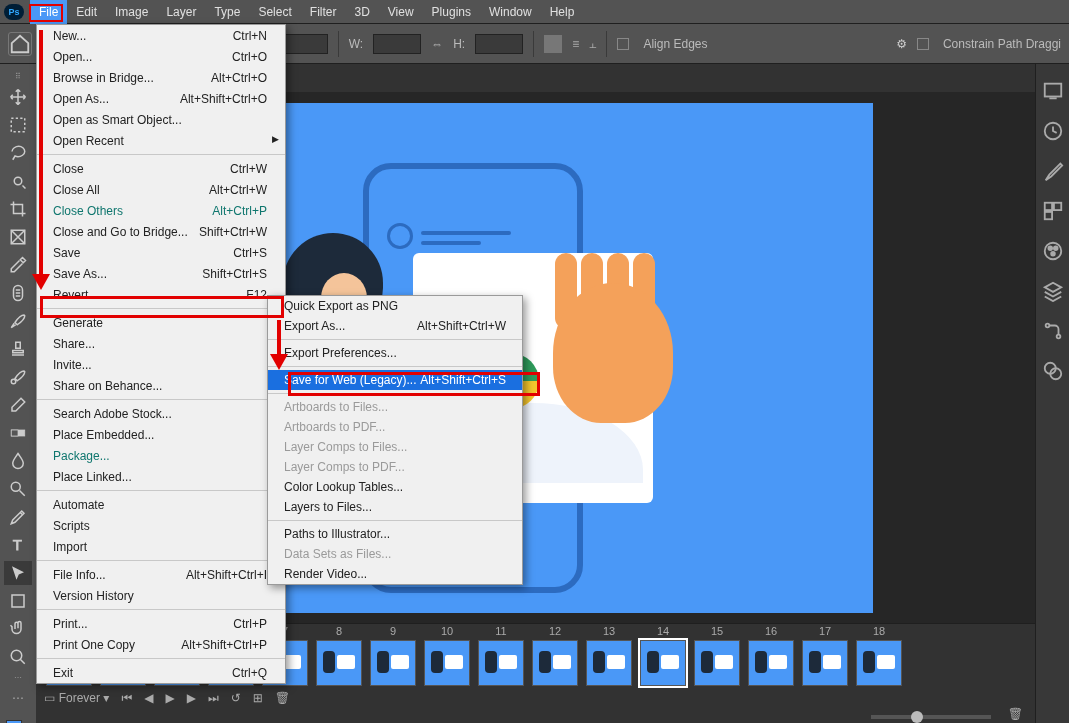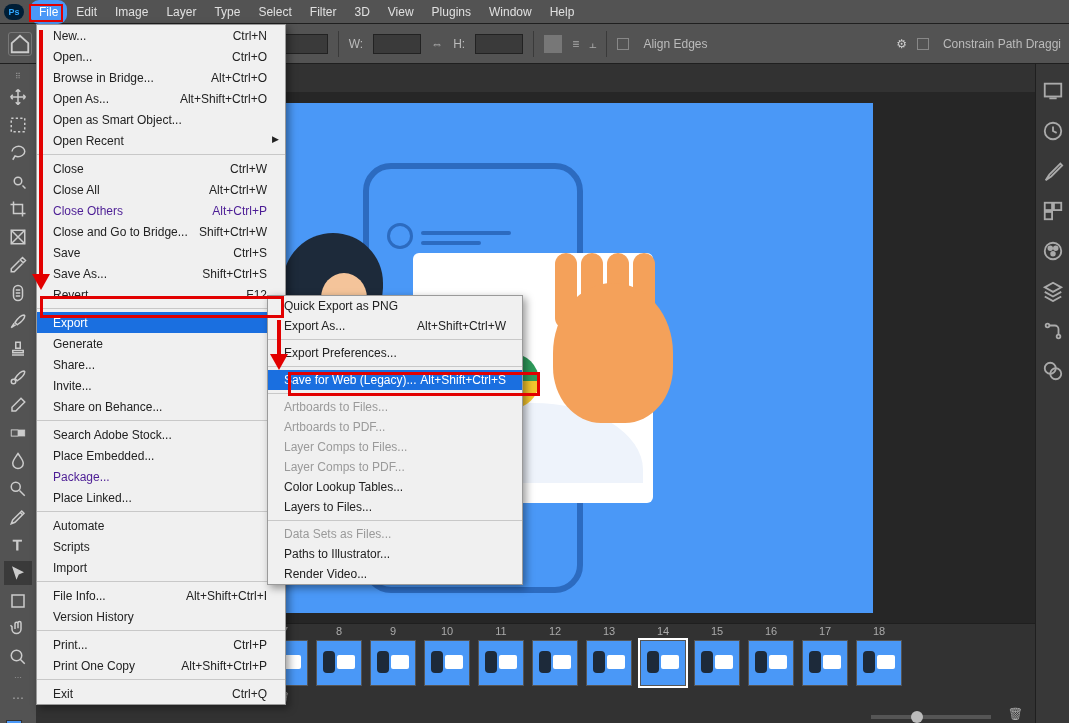"File" .menubar .menu-item.active { border-radius: 9px -> none }
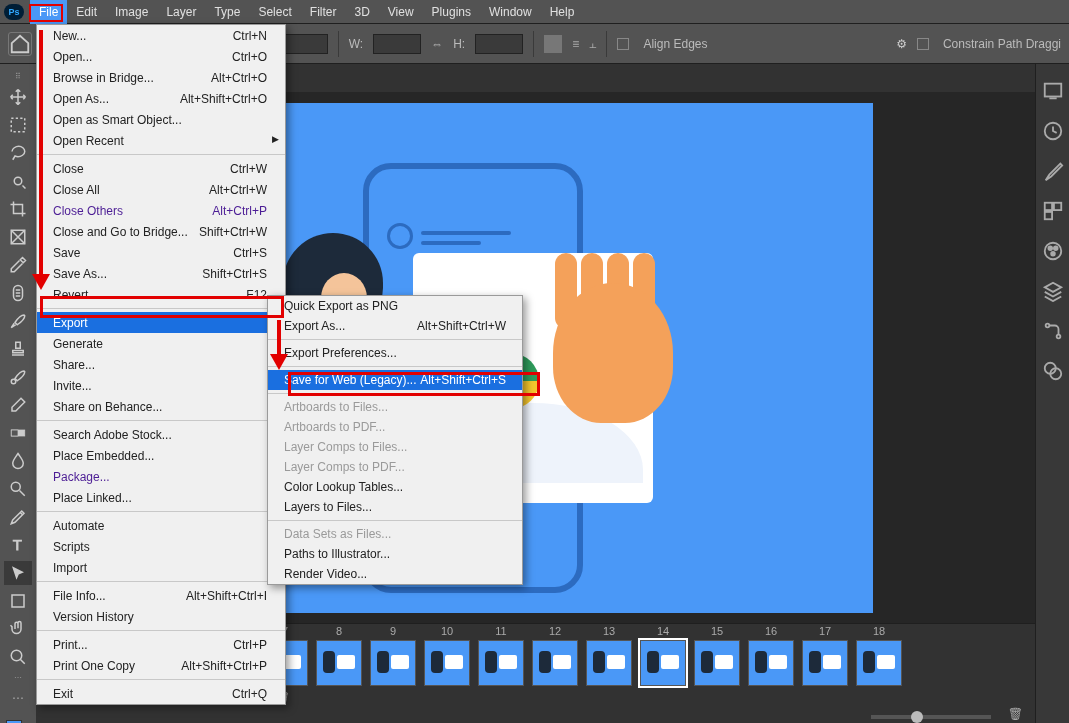"Close Others" .dropdown .row.disabled { color: #4c1d95 -> #0f766e }
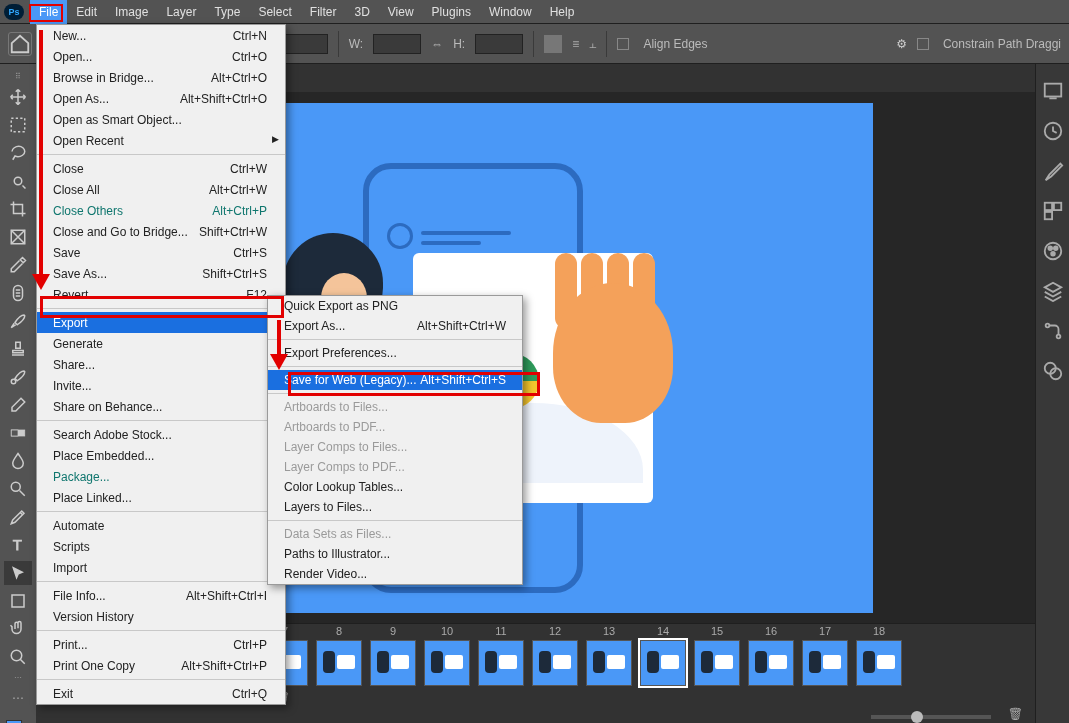"Export" div.row { html: <div> <span>Export</span> </div> -> none }
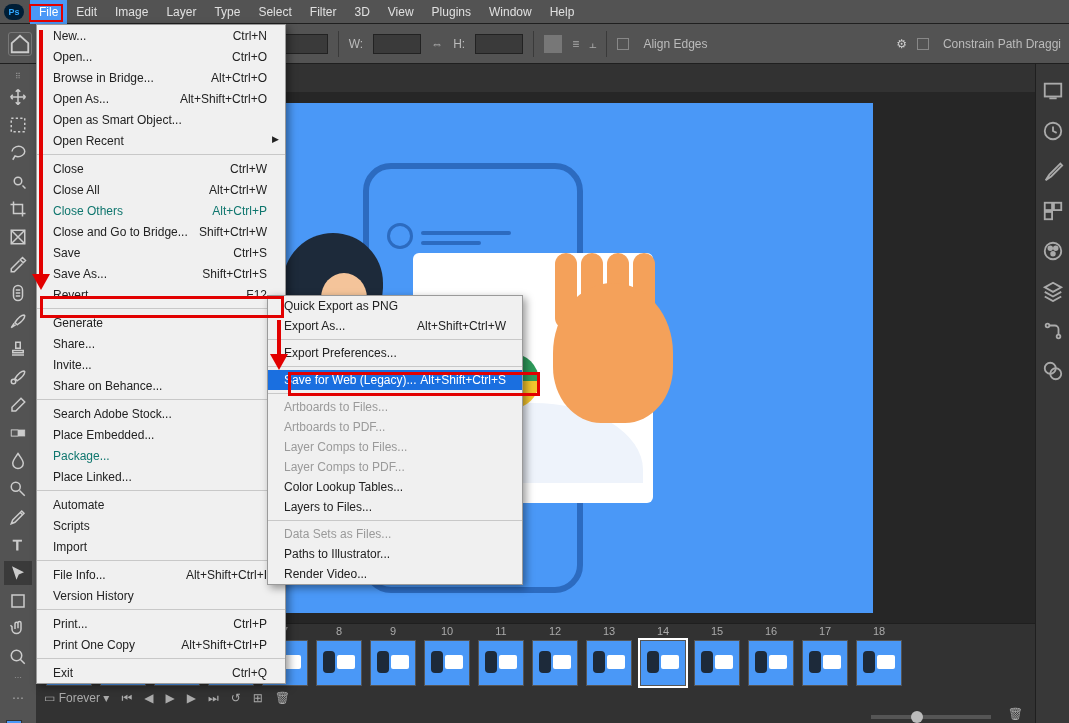"Data Sets as Files..." div.row { order: before "Paths to Illustrator..." -> after "Paths to Illustrator..." }
